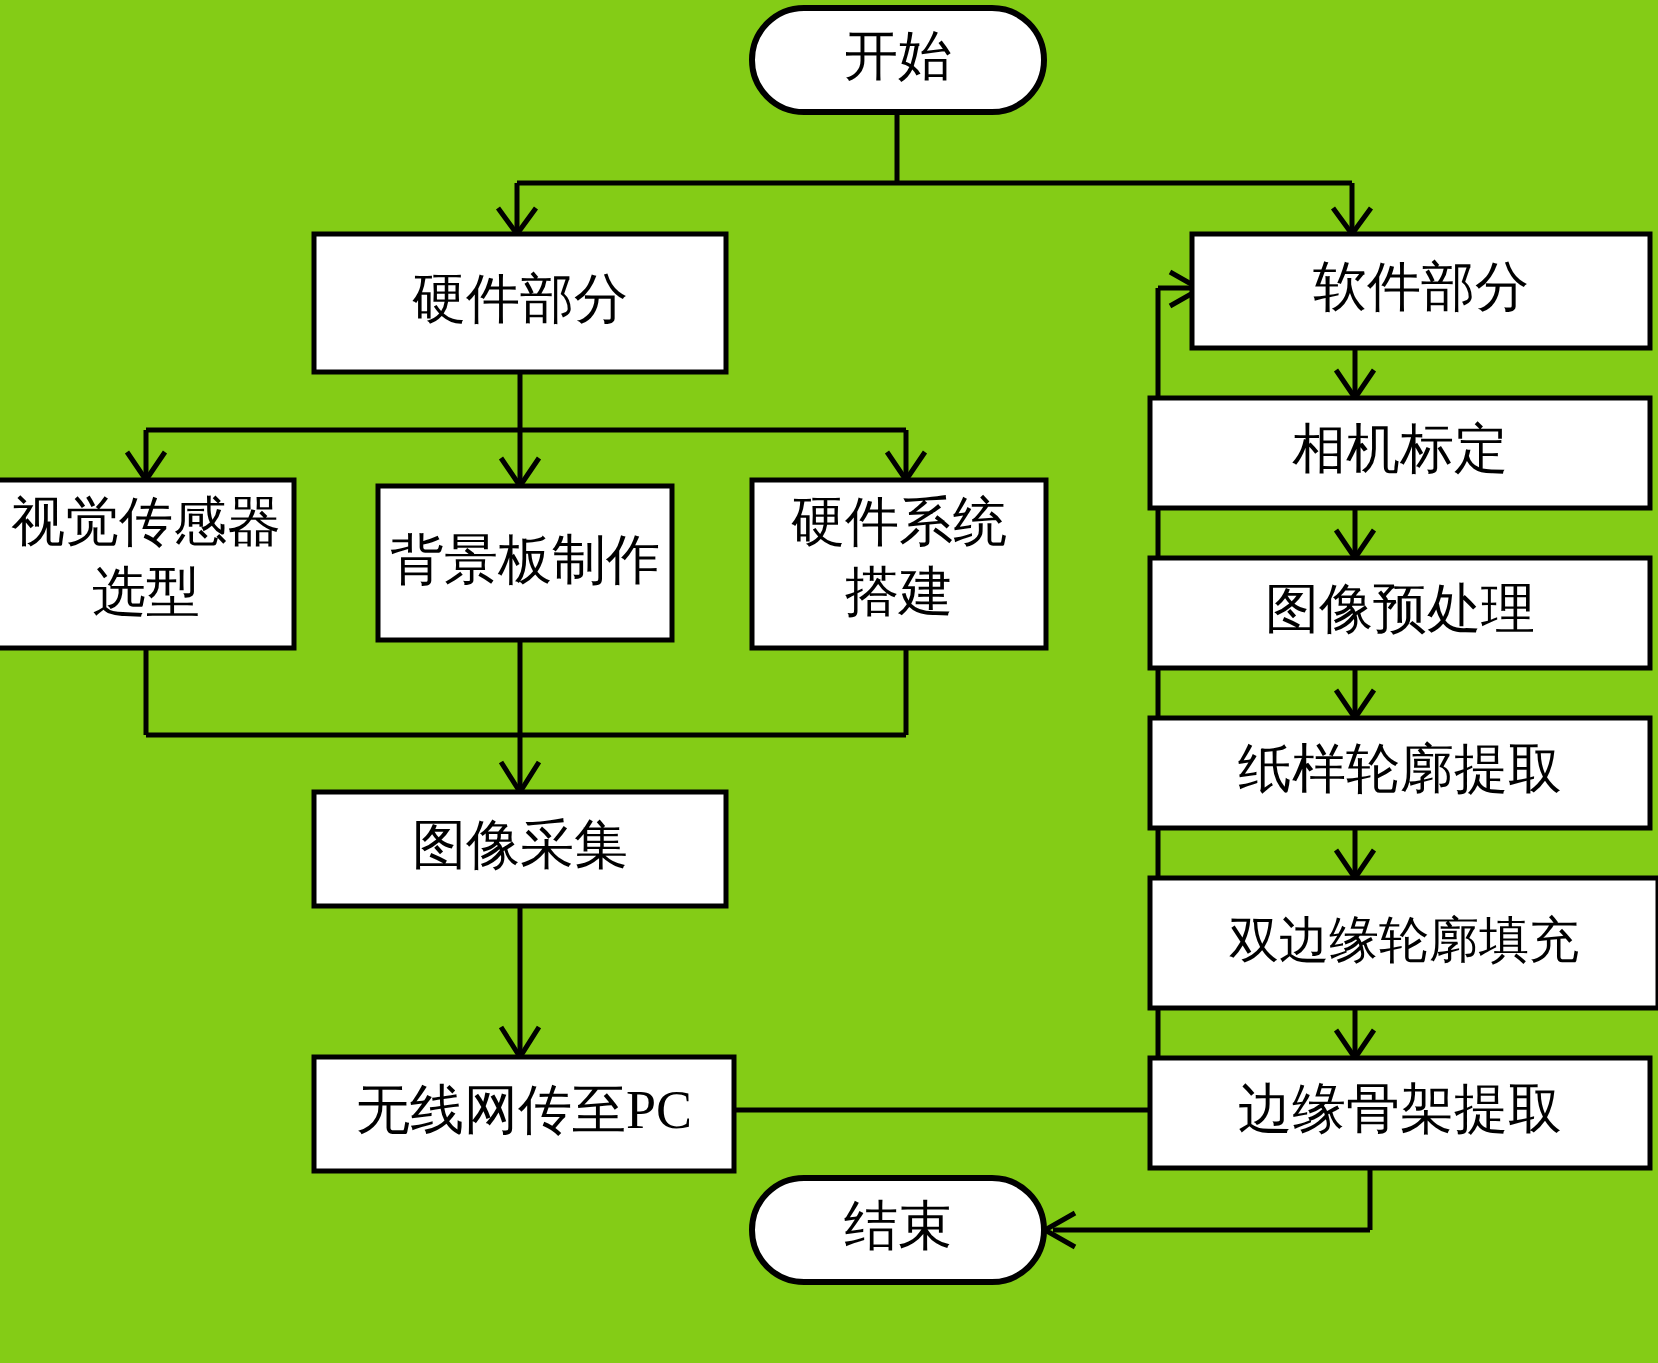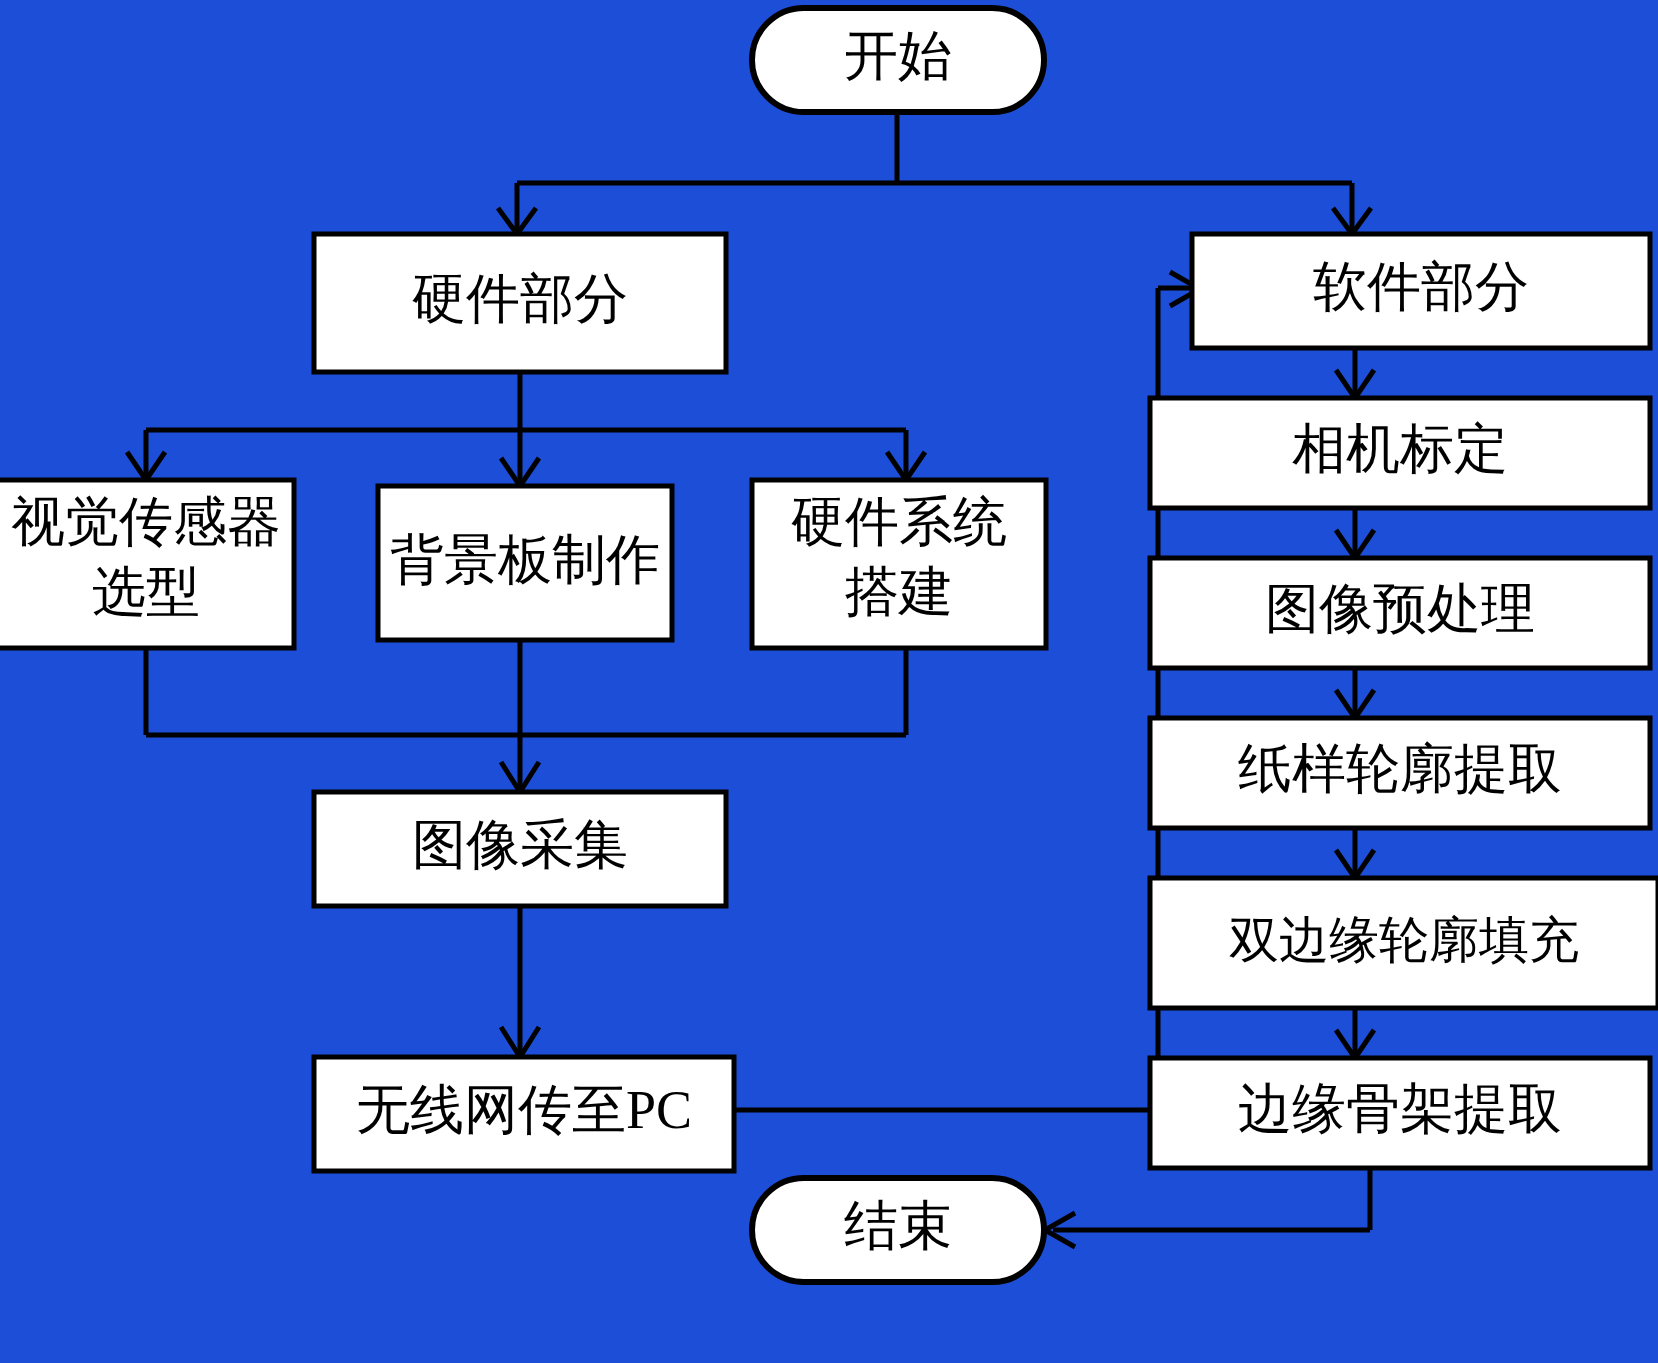"开始" #flow-root { background: #1d4ed8 -> #84cc16 }
